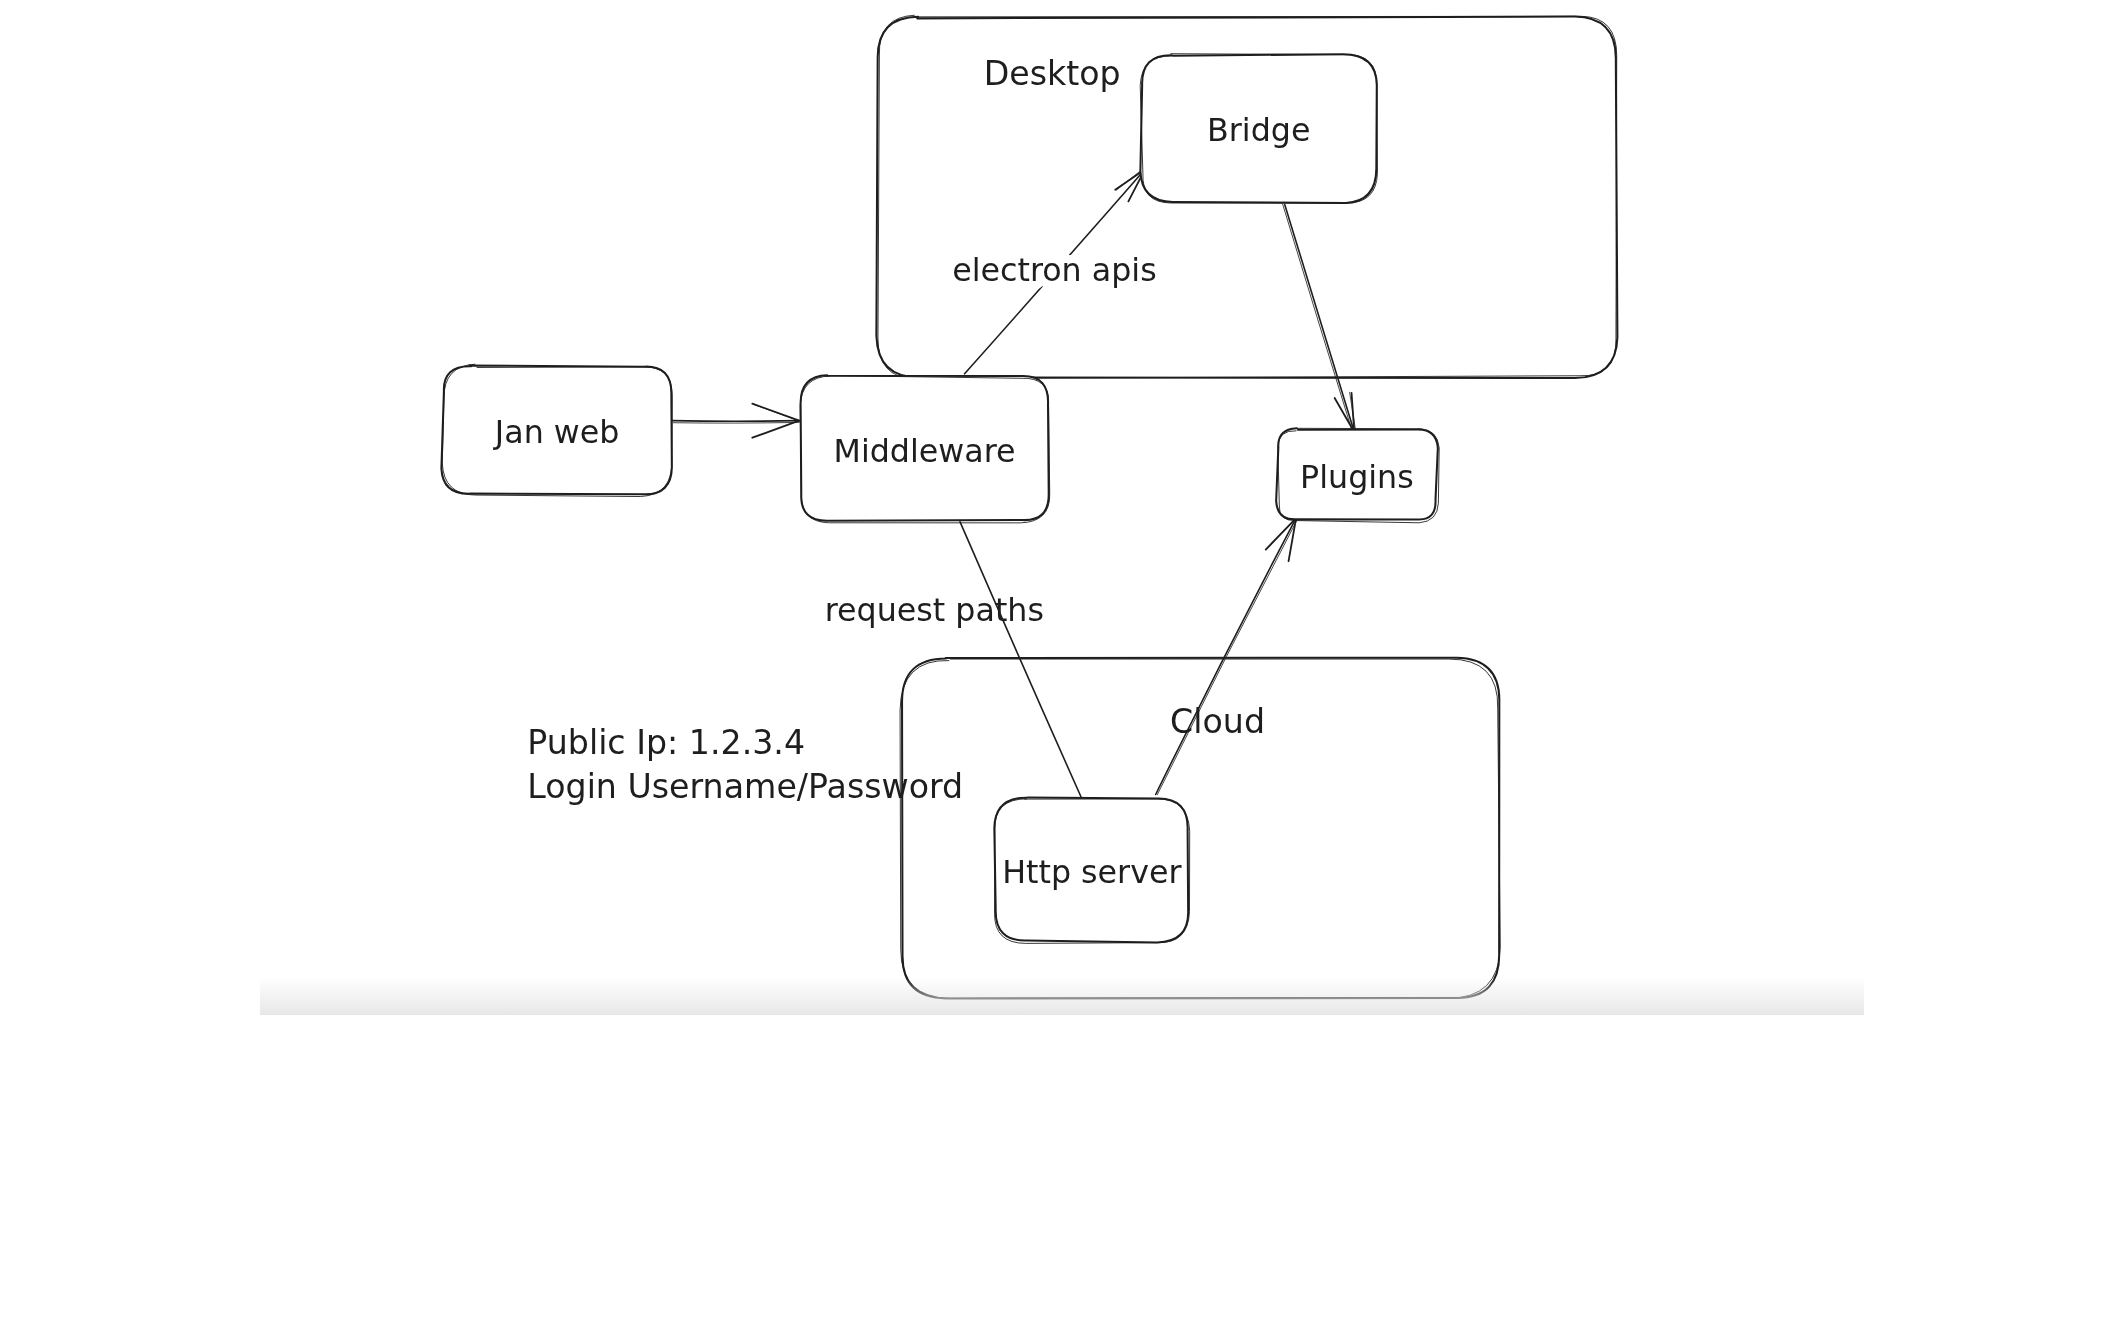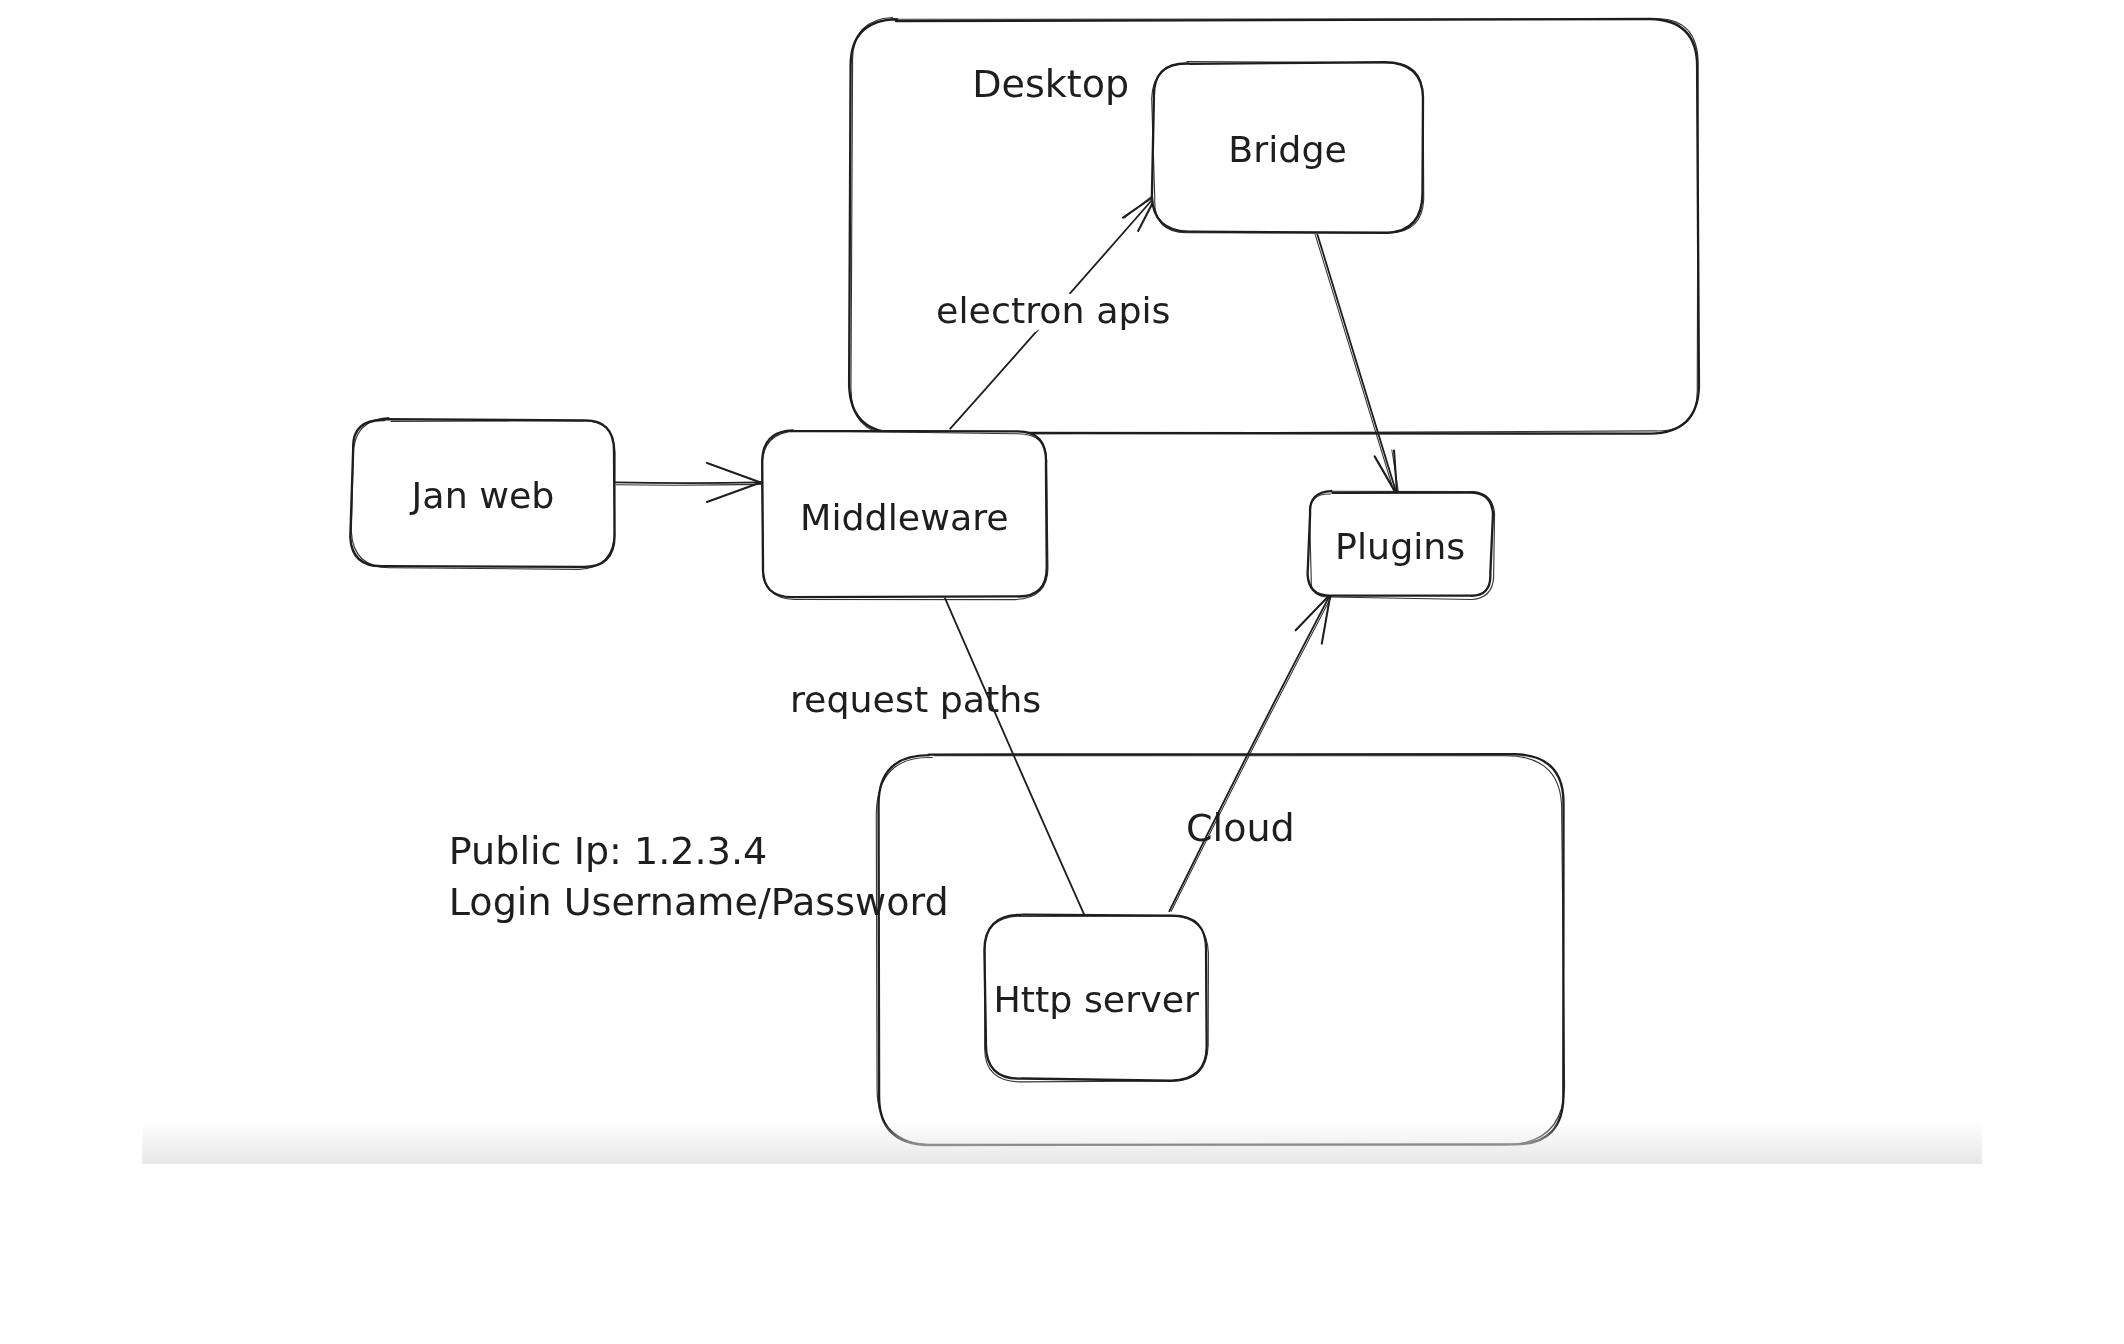"Desktop" .stage { height: 1164px -> 1015px }
